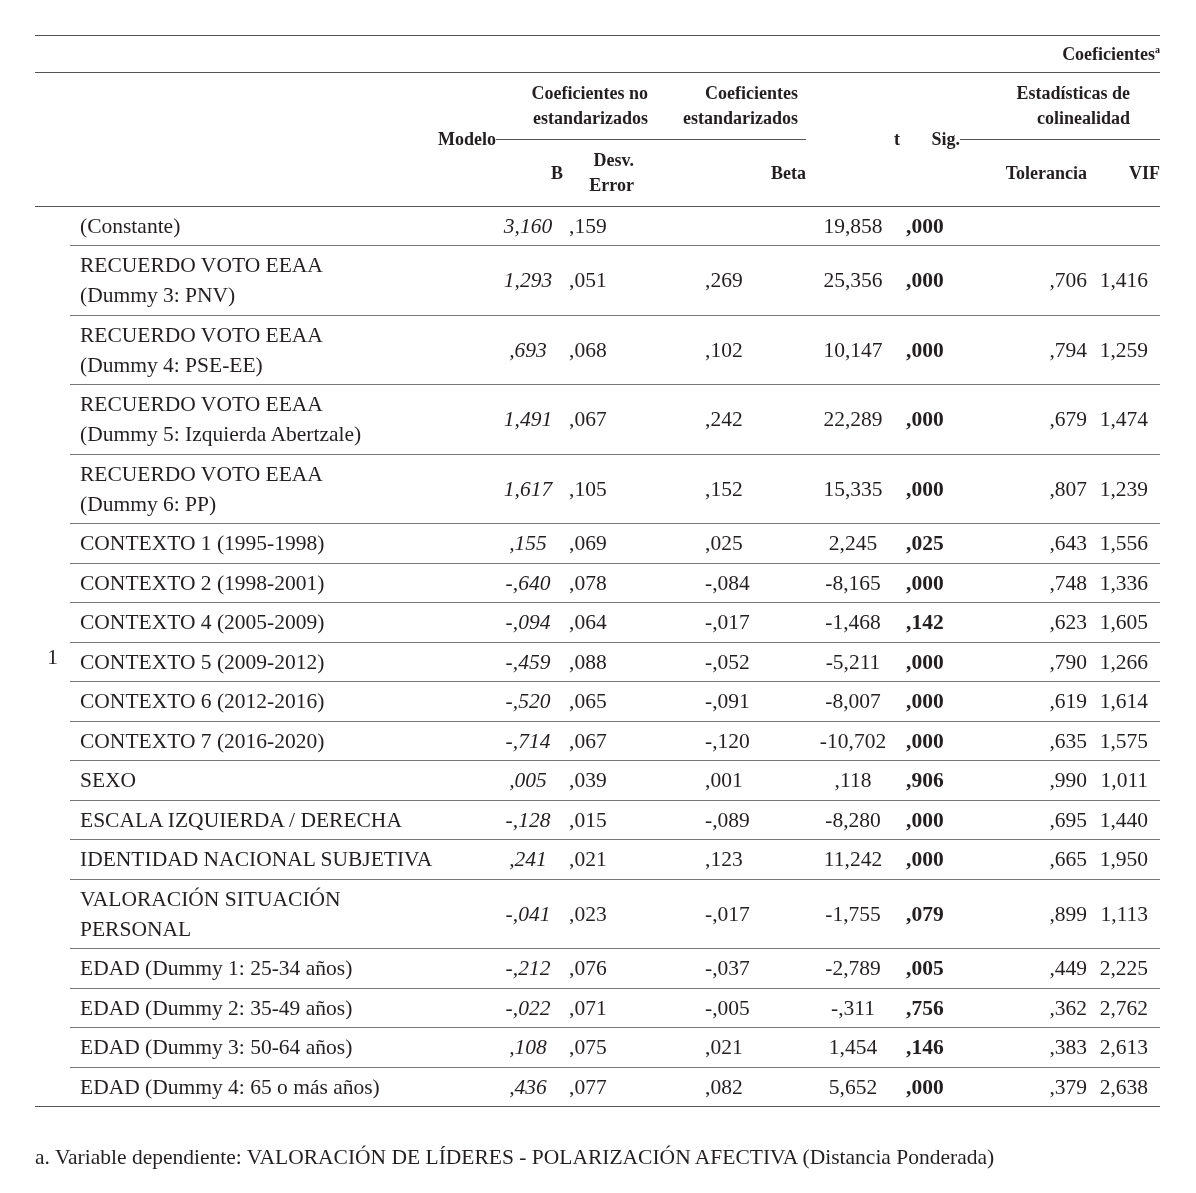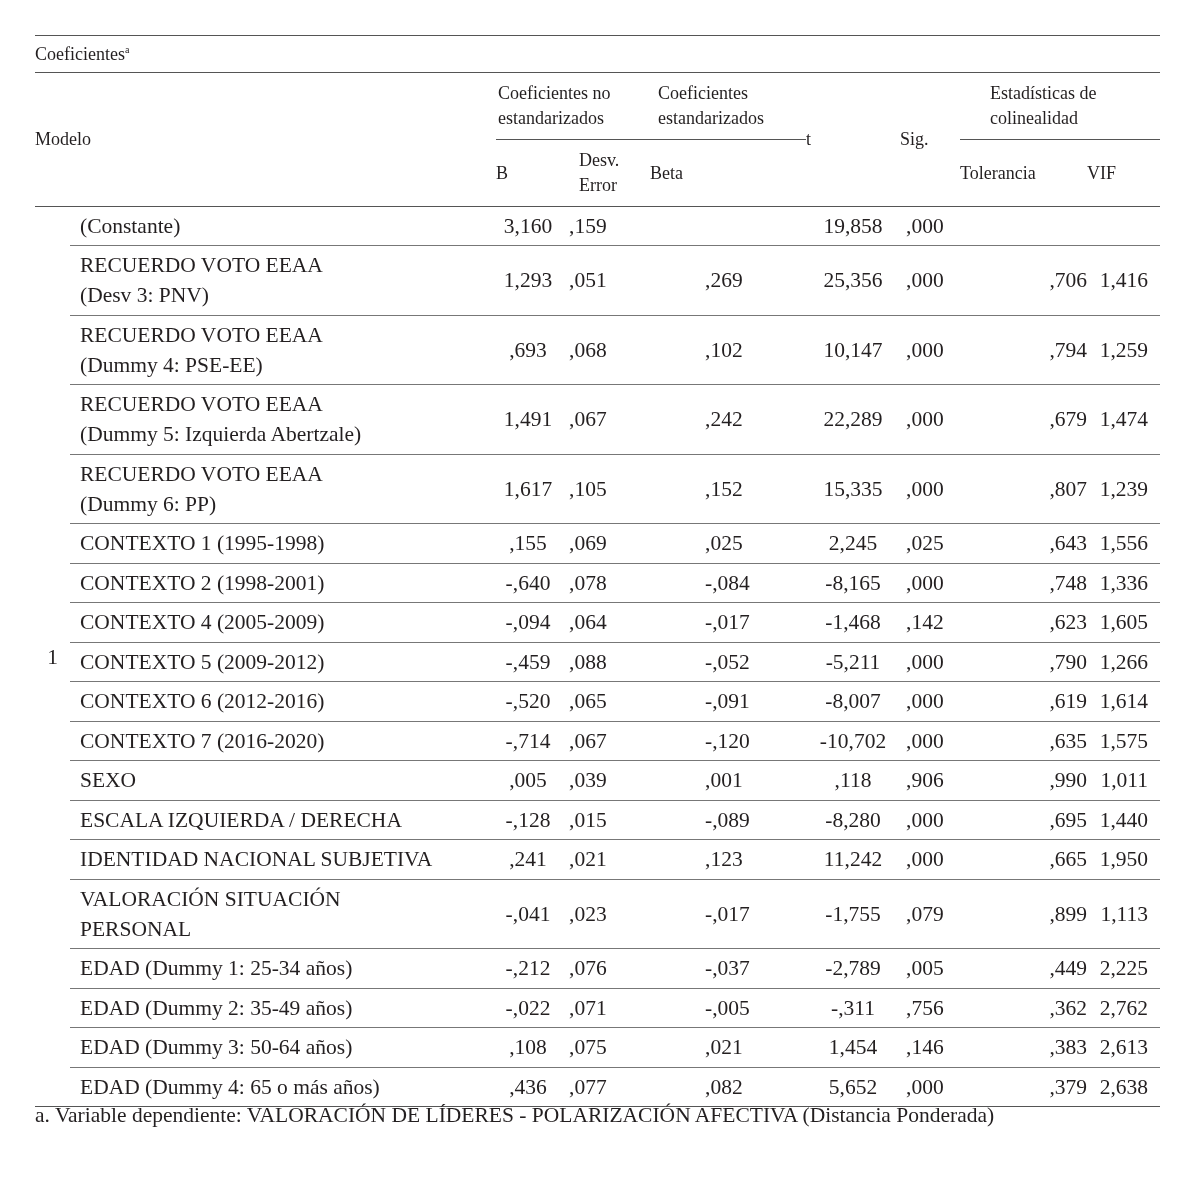"Coeficientesa" th { font-weight: normal -> bold; text-align: left -> right }
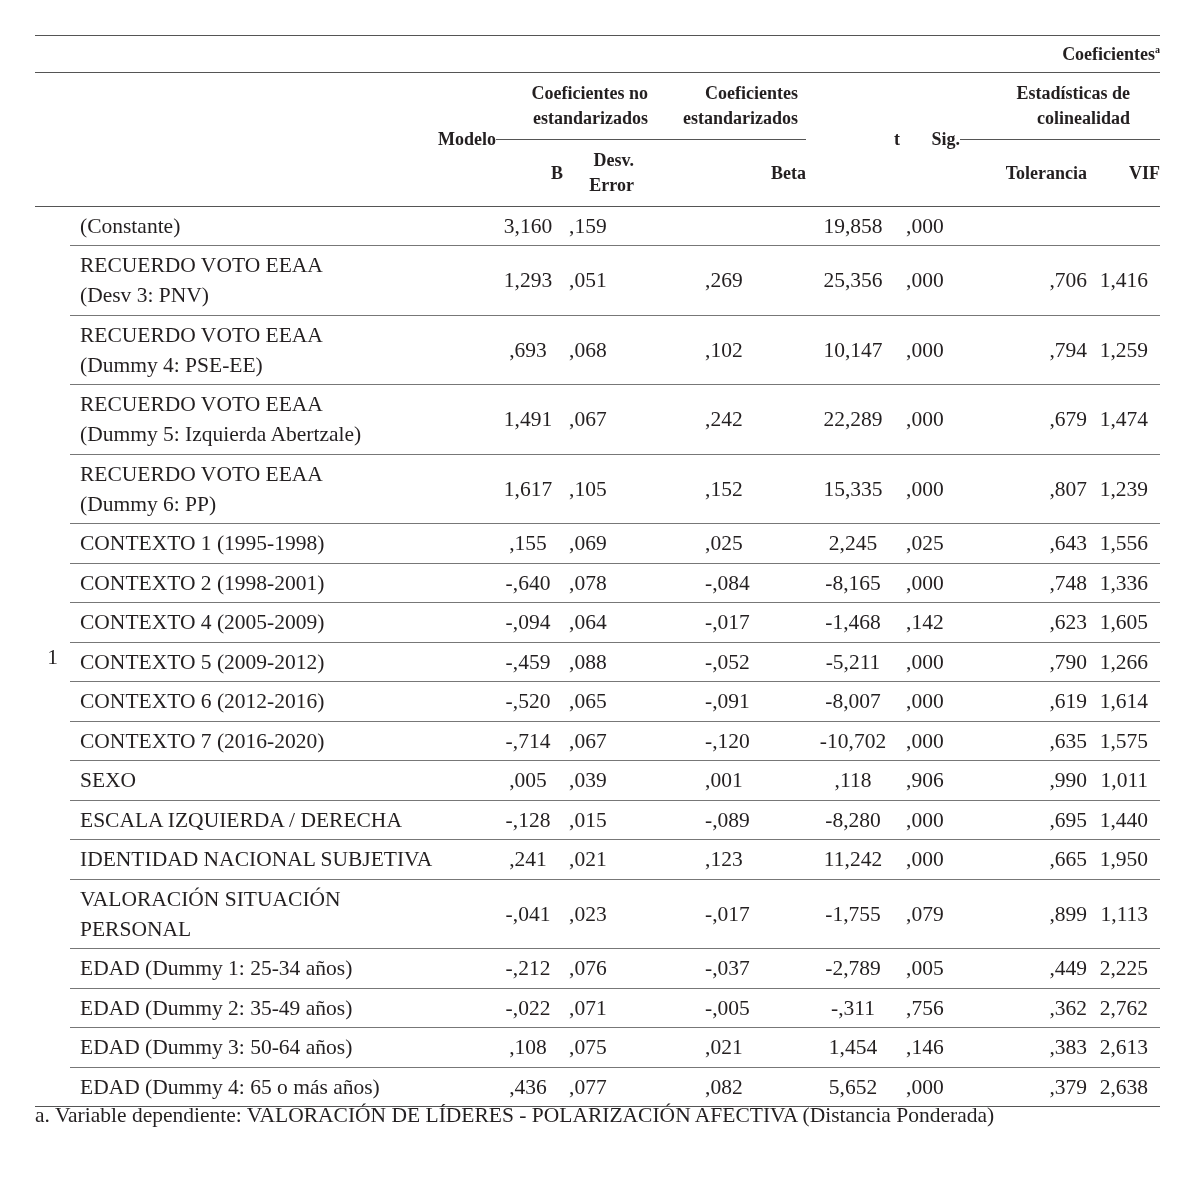"3,160" tbody tr td.b { font-style: none -> italic }
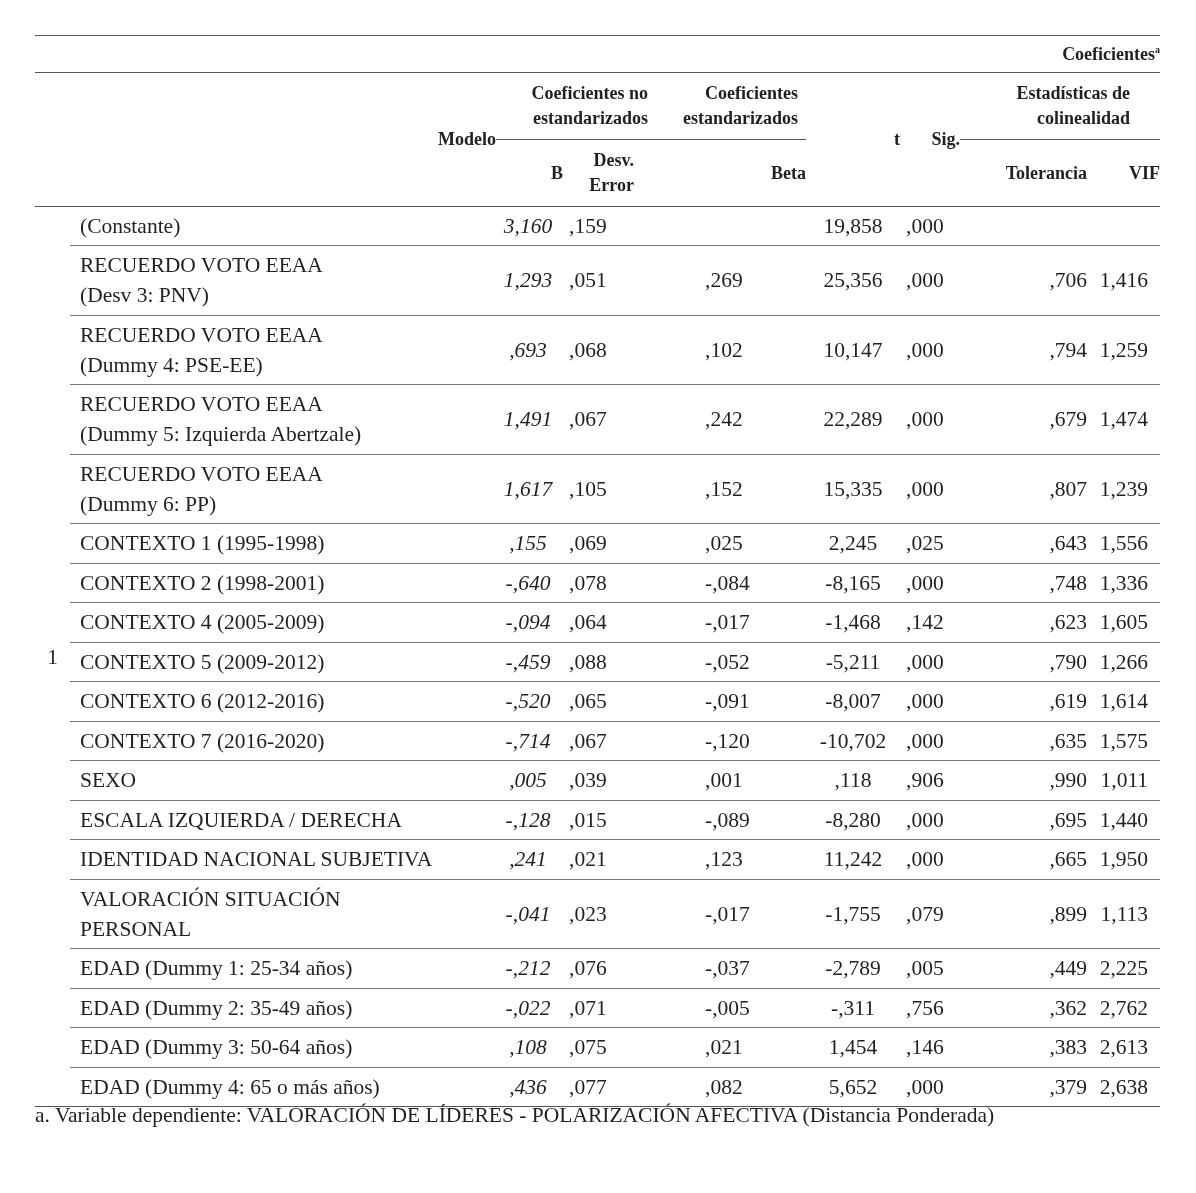",000" tbody tr td.sig { font-weight: none -> bold }
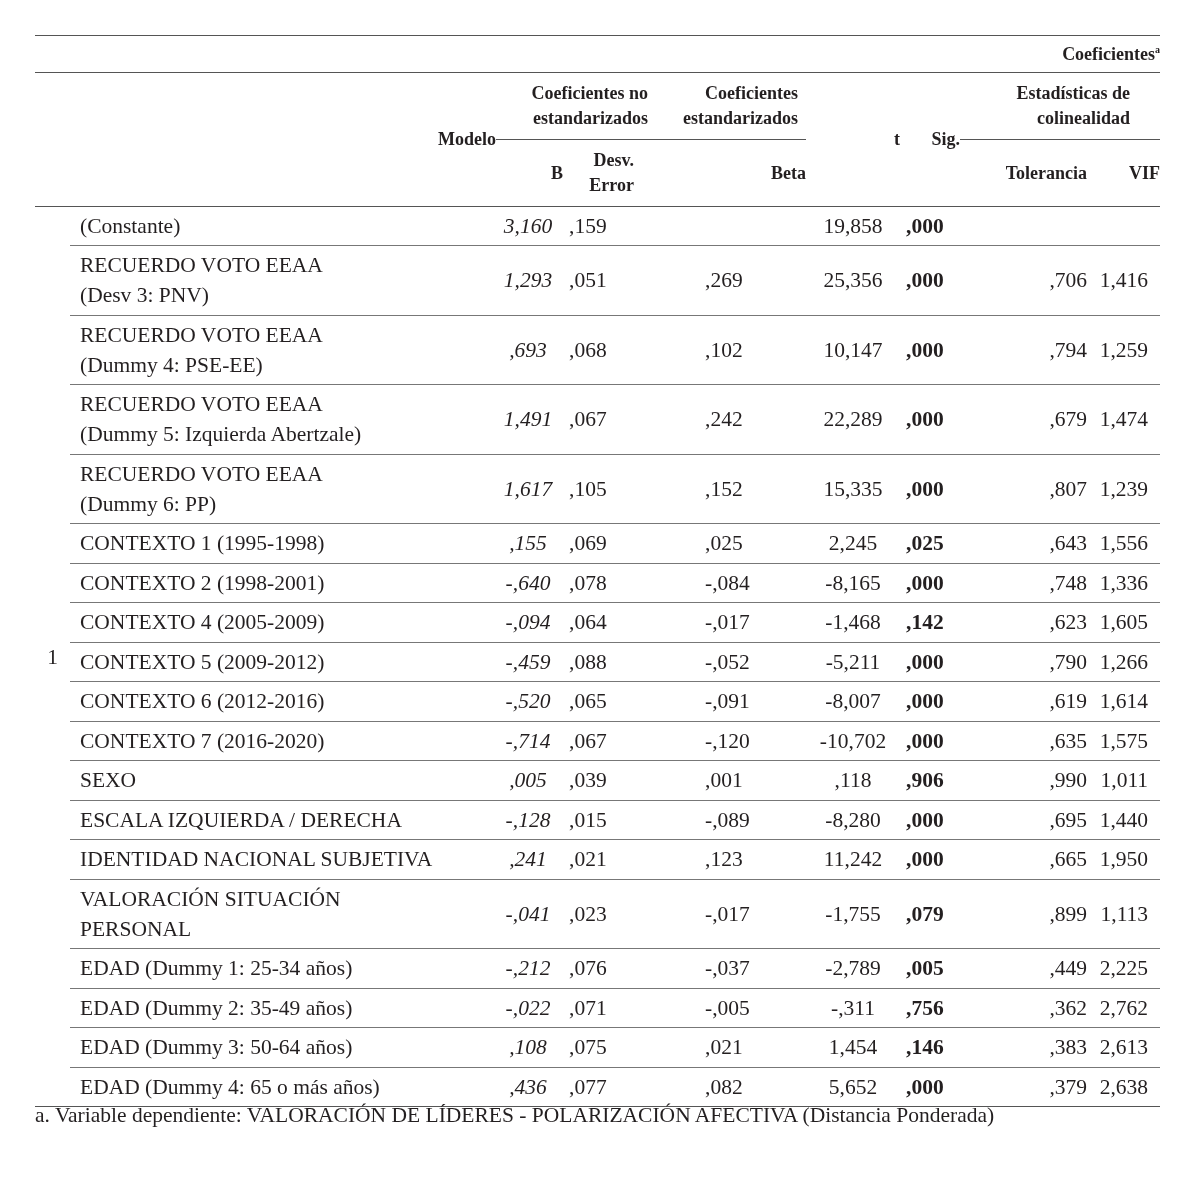"(Desv 3: PNV)" div { text: Desv -> Dummy }
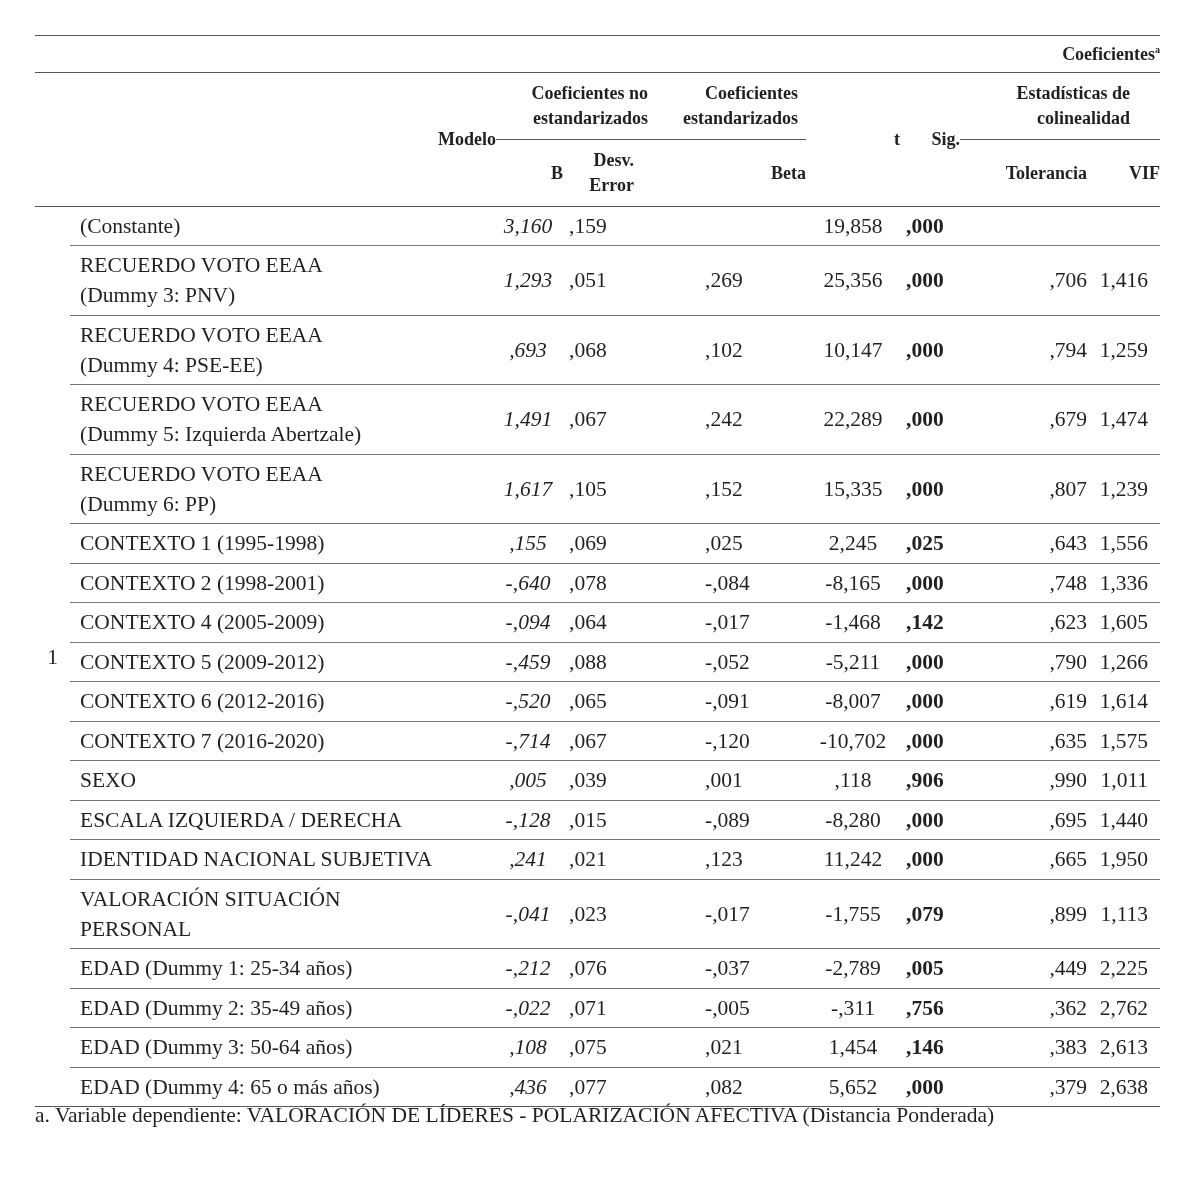"a. Variable dependiente: VALORACIÓN DE" .footnote { top: 1100px -> 1142px }
